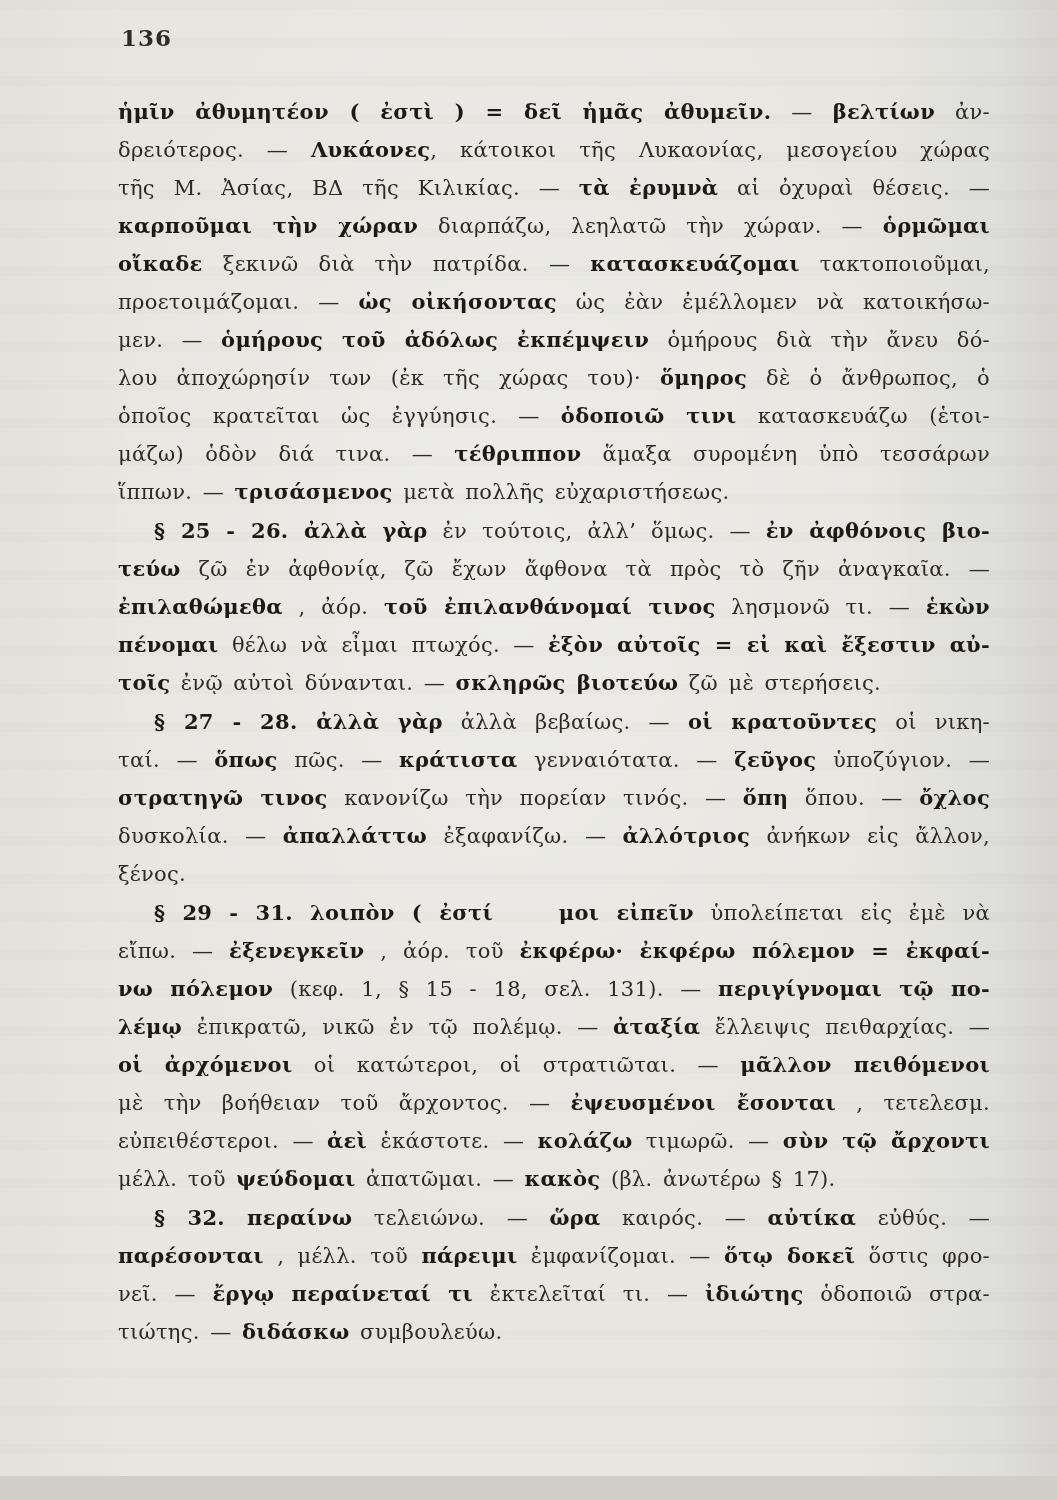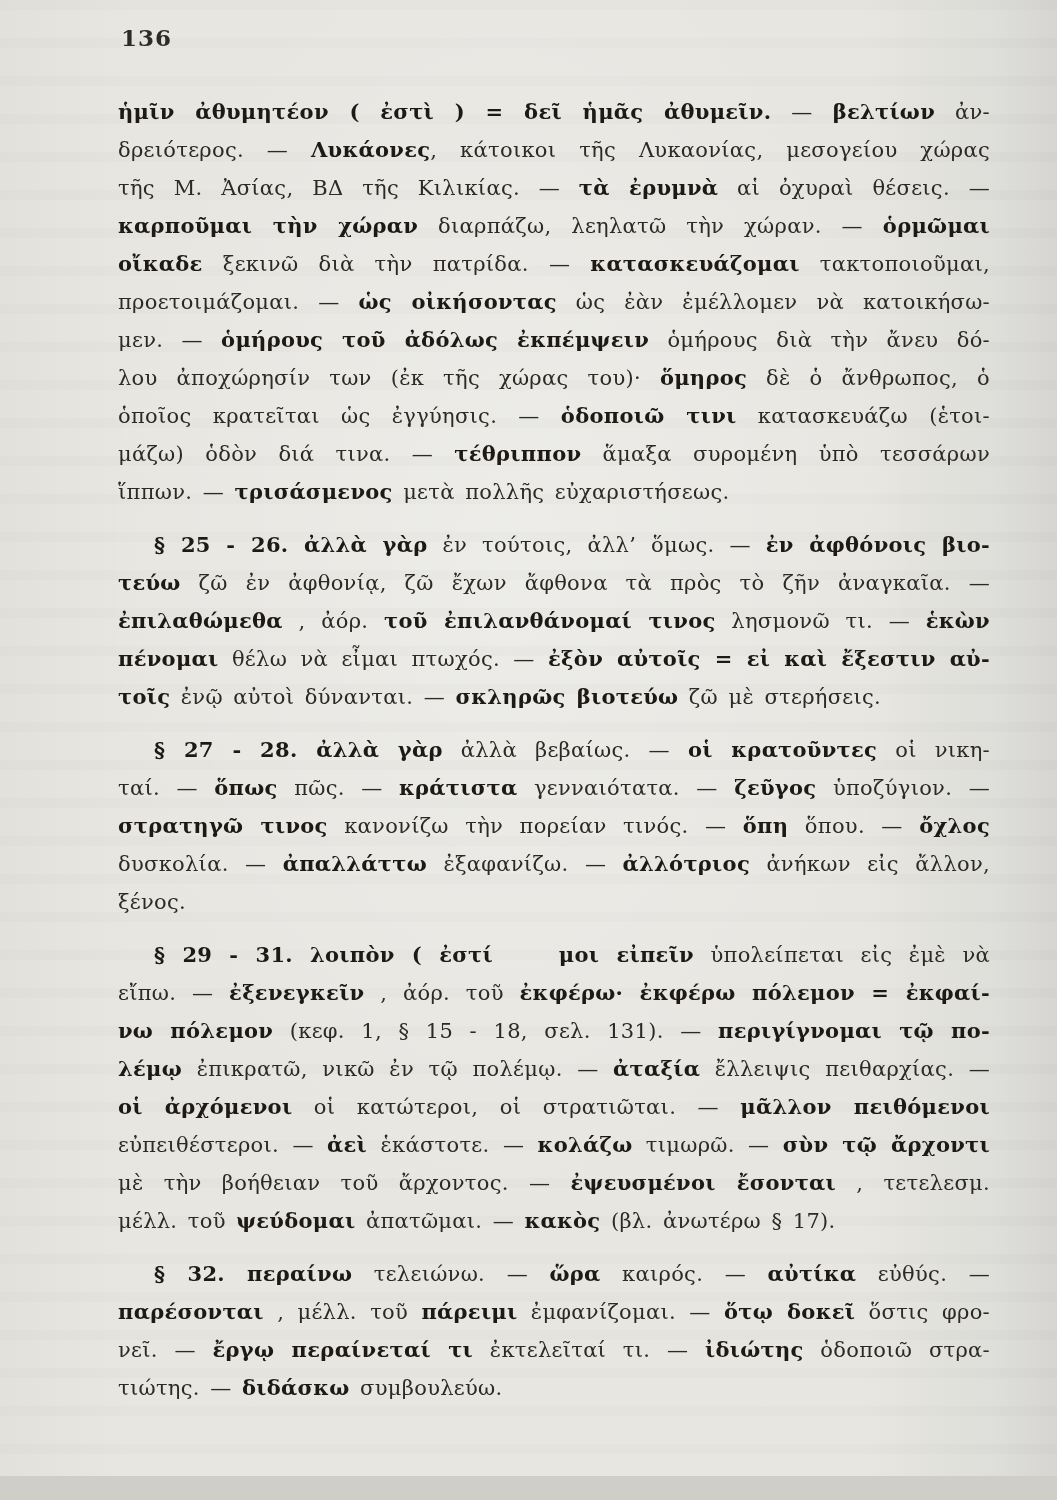"§ 25 - 26. ἀλλὰ" .para + .para { margin-top: 15px -> 1px }
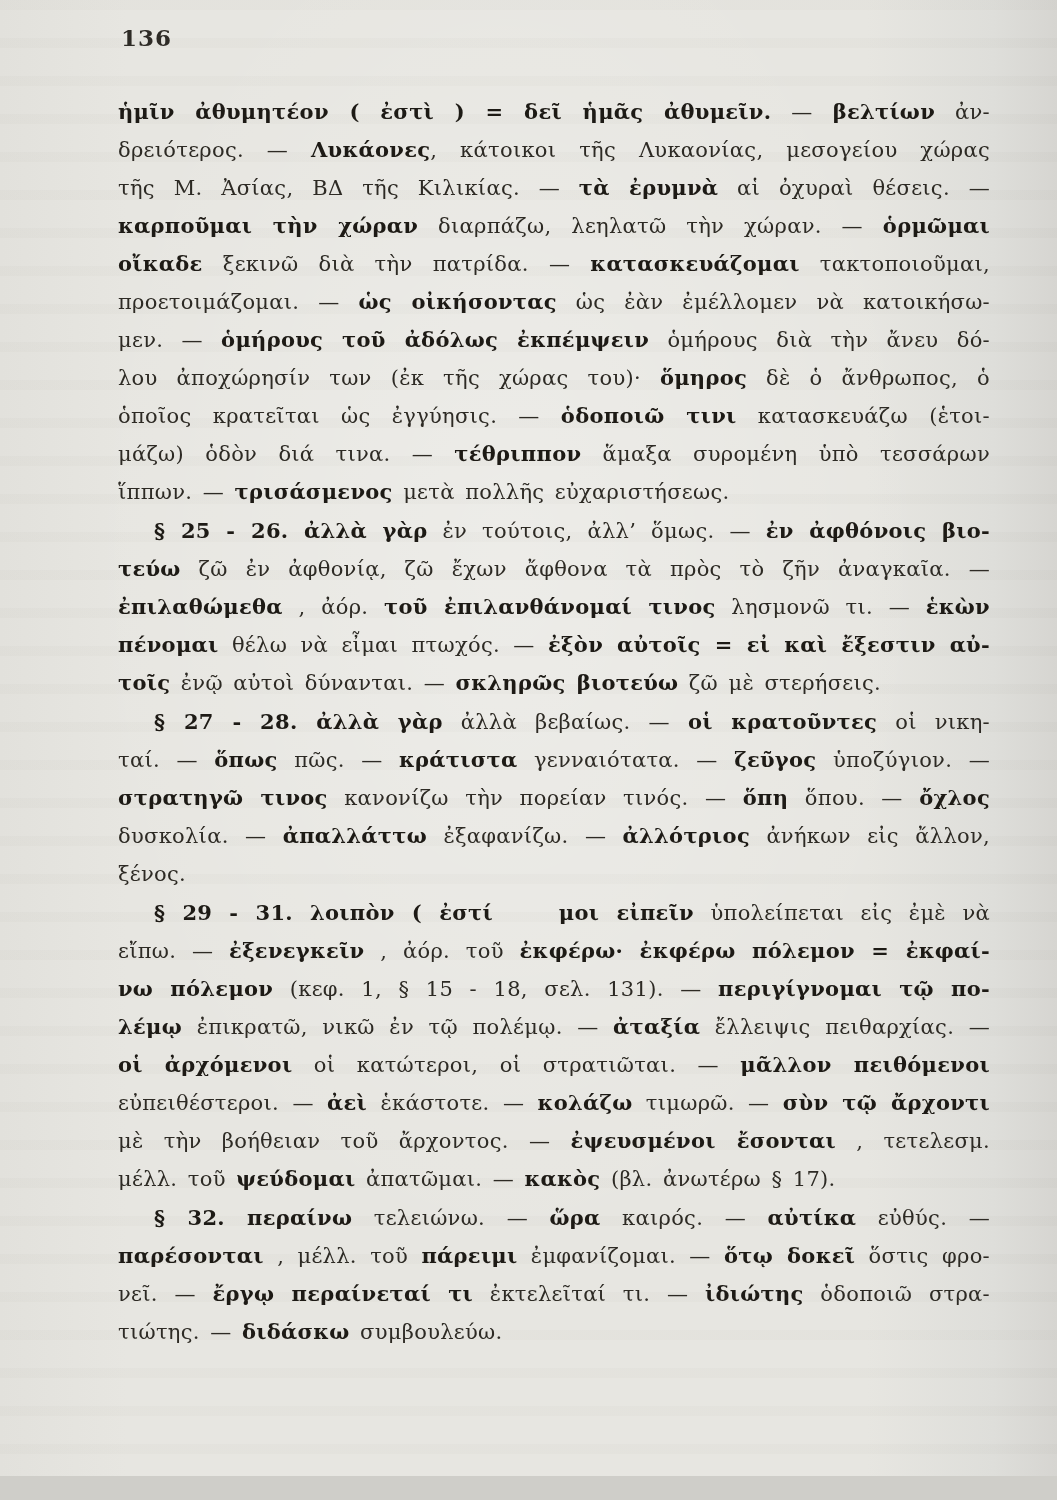"εὐπειθέστεροι. — ἀεὶ ἑκάστοτε. —" div.line { order: before "μὲ τὴν βοήθειαν τοῦ ἄρχοντος." -> after "μὲ τὴν βοήθειαν τοῦ ἄρχοντος." }
